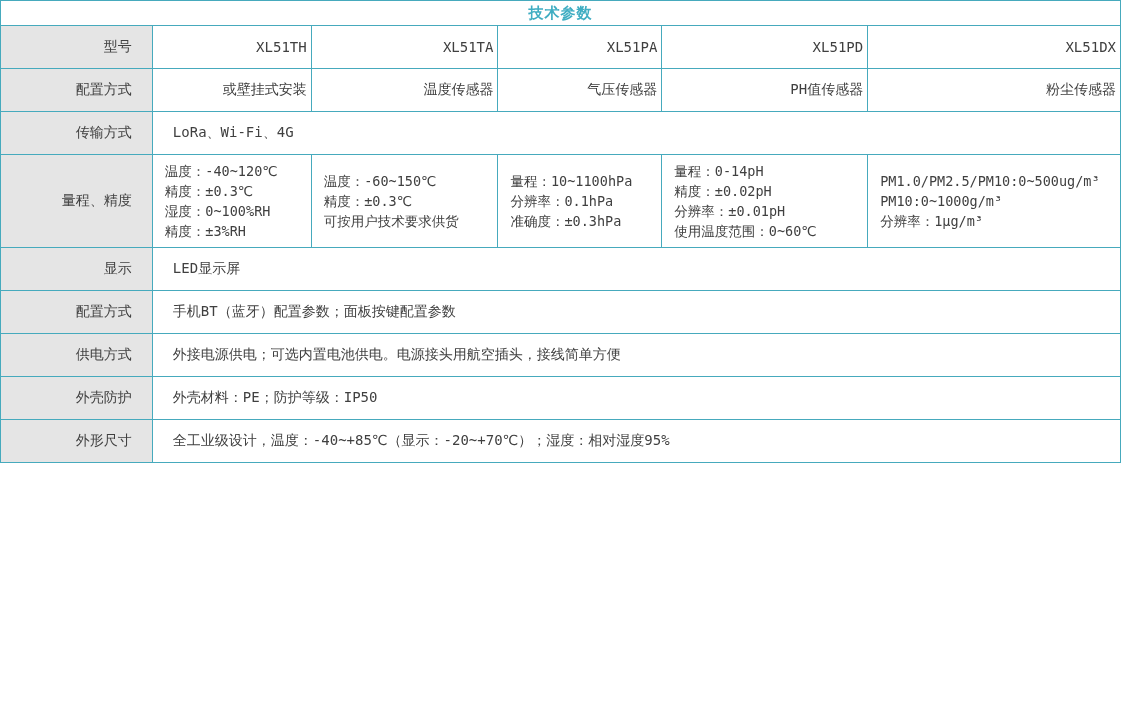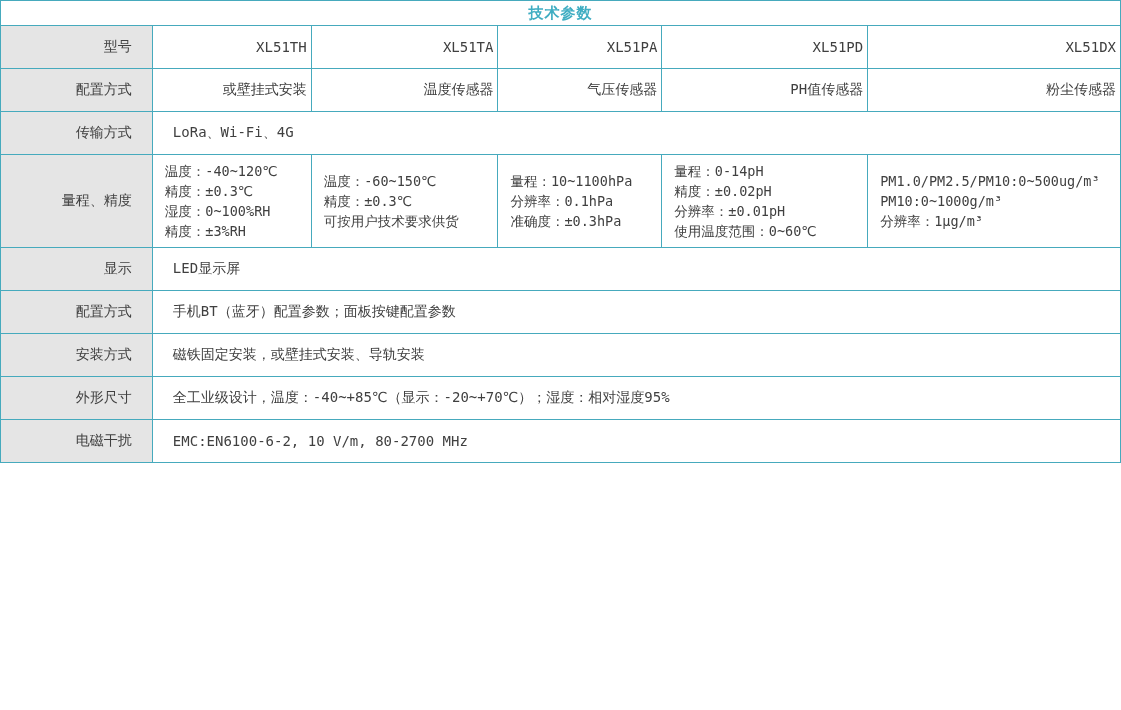"供电方式" tr { html: none -> <tr> <td>供电方式</td> <td>外接电源供电；可选内置电池供电。电源接头用航空插头，接线简单方便</td> </tr> }
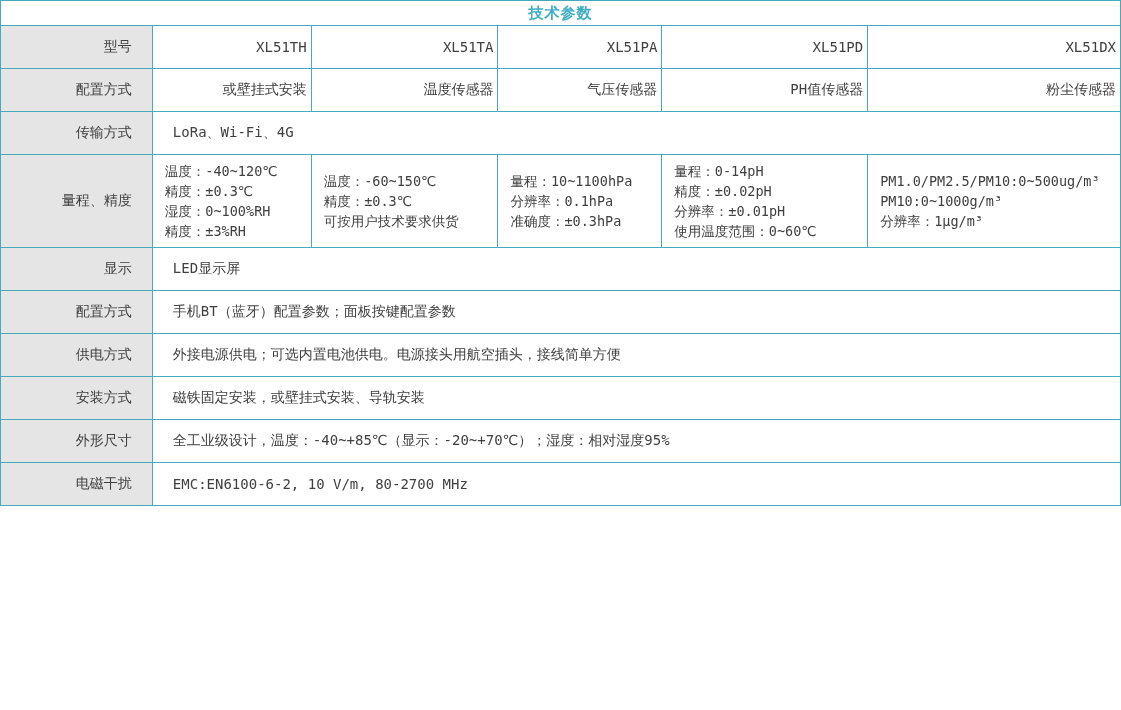"外壳防护" tr { html: none -> <tr> <td>外壳防护</td> <td>外壳材料：PE；防护等级：IP50</td> </tr> }
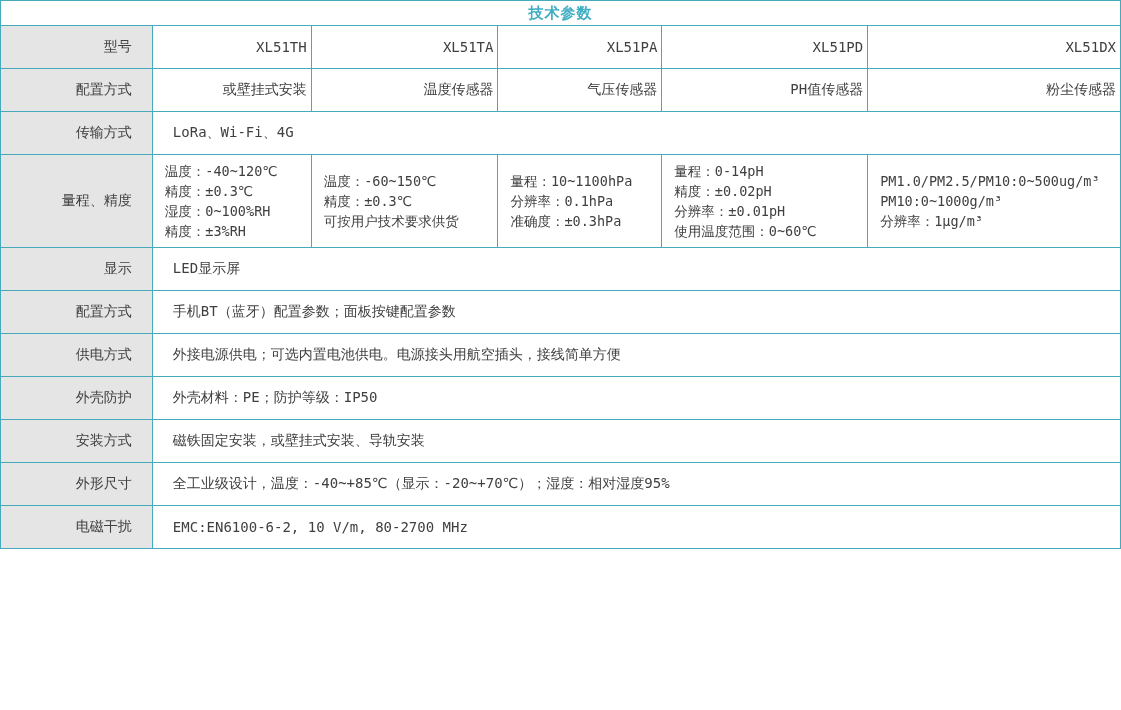"安装方式" tr { html: <tr> <td>安装方式</td> <td>磁铁固定安装，或壁挂式安装、导轨安装</td> </tr> -> none }
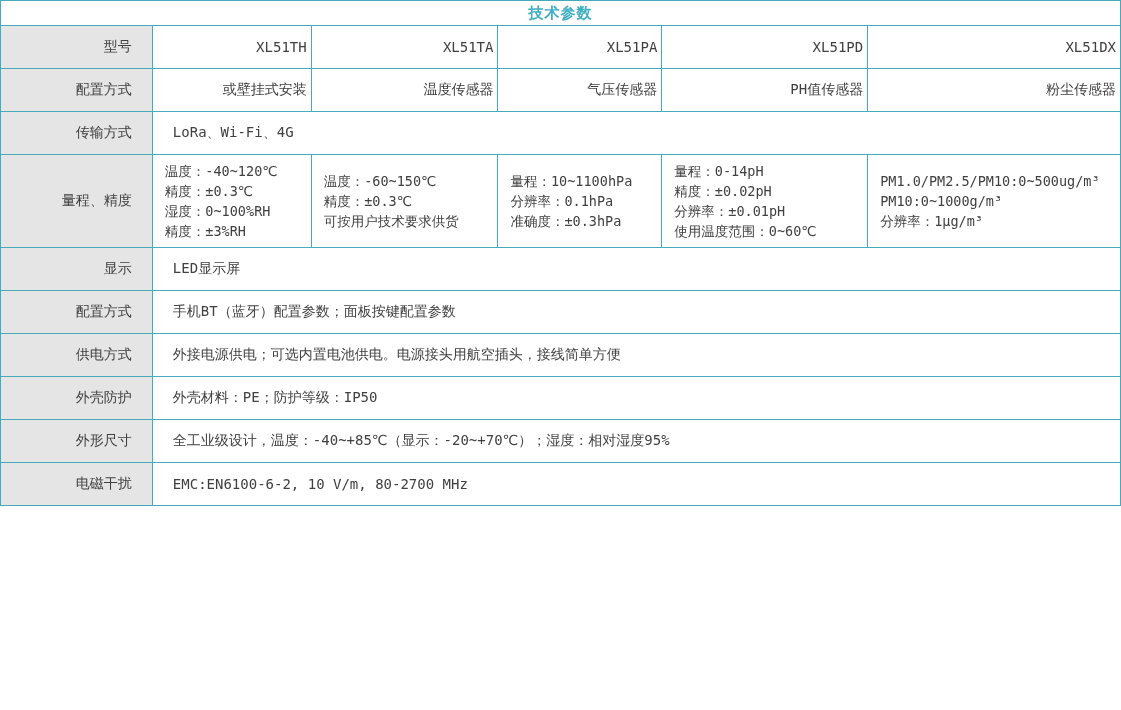"电磁干扰" tr { html: <tr> <td>电磁干扰</td> <td>EMC:EN6100-6-2, 10 V/m, 80-2700 MHz</td> </tr> -> none }
